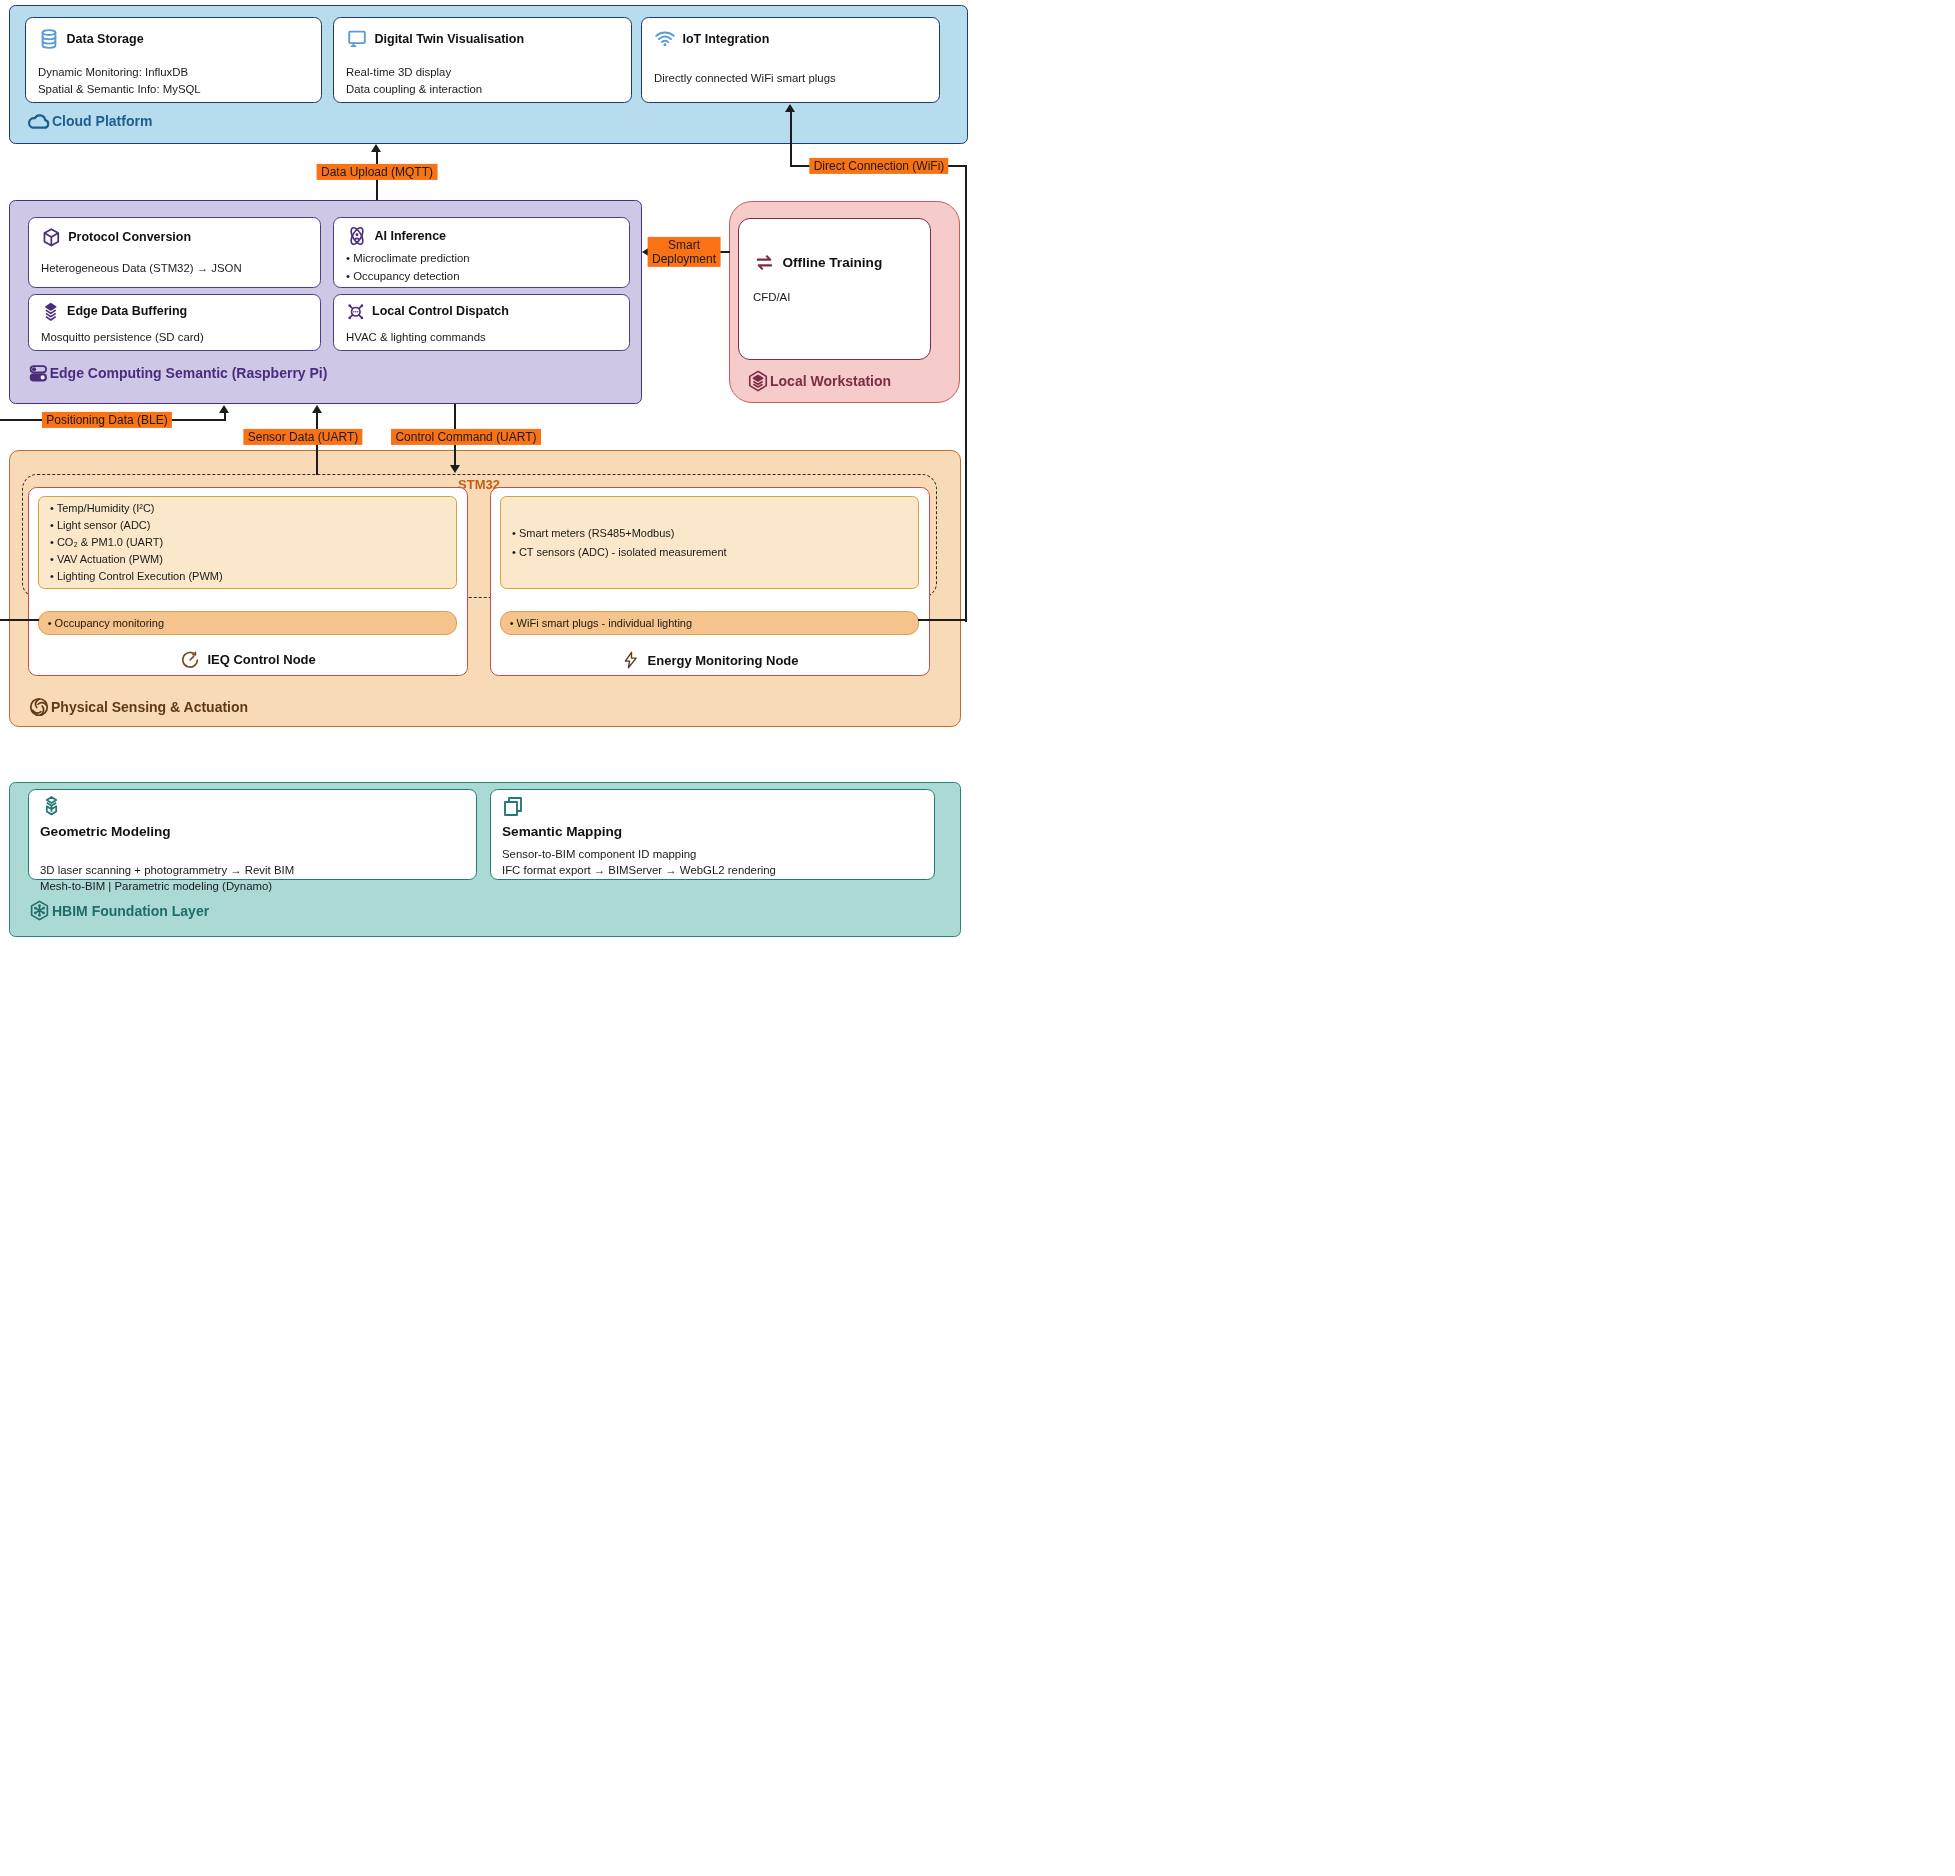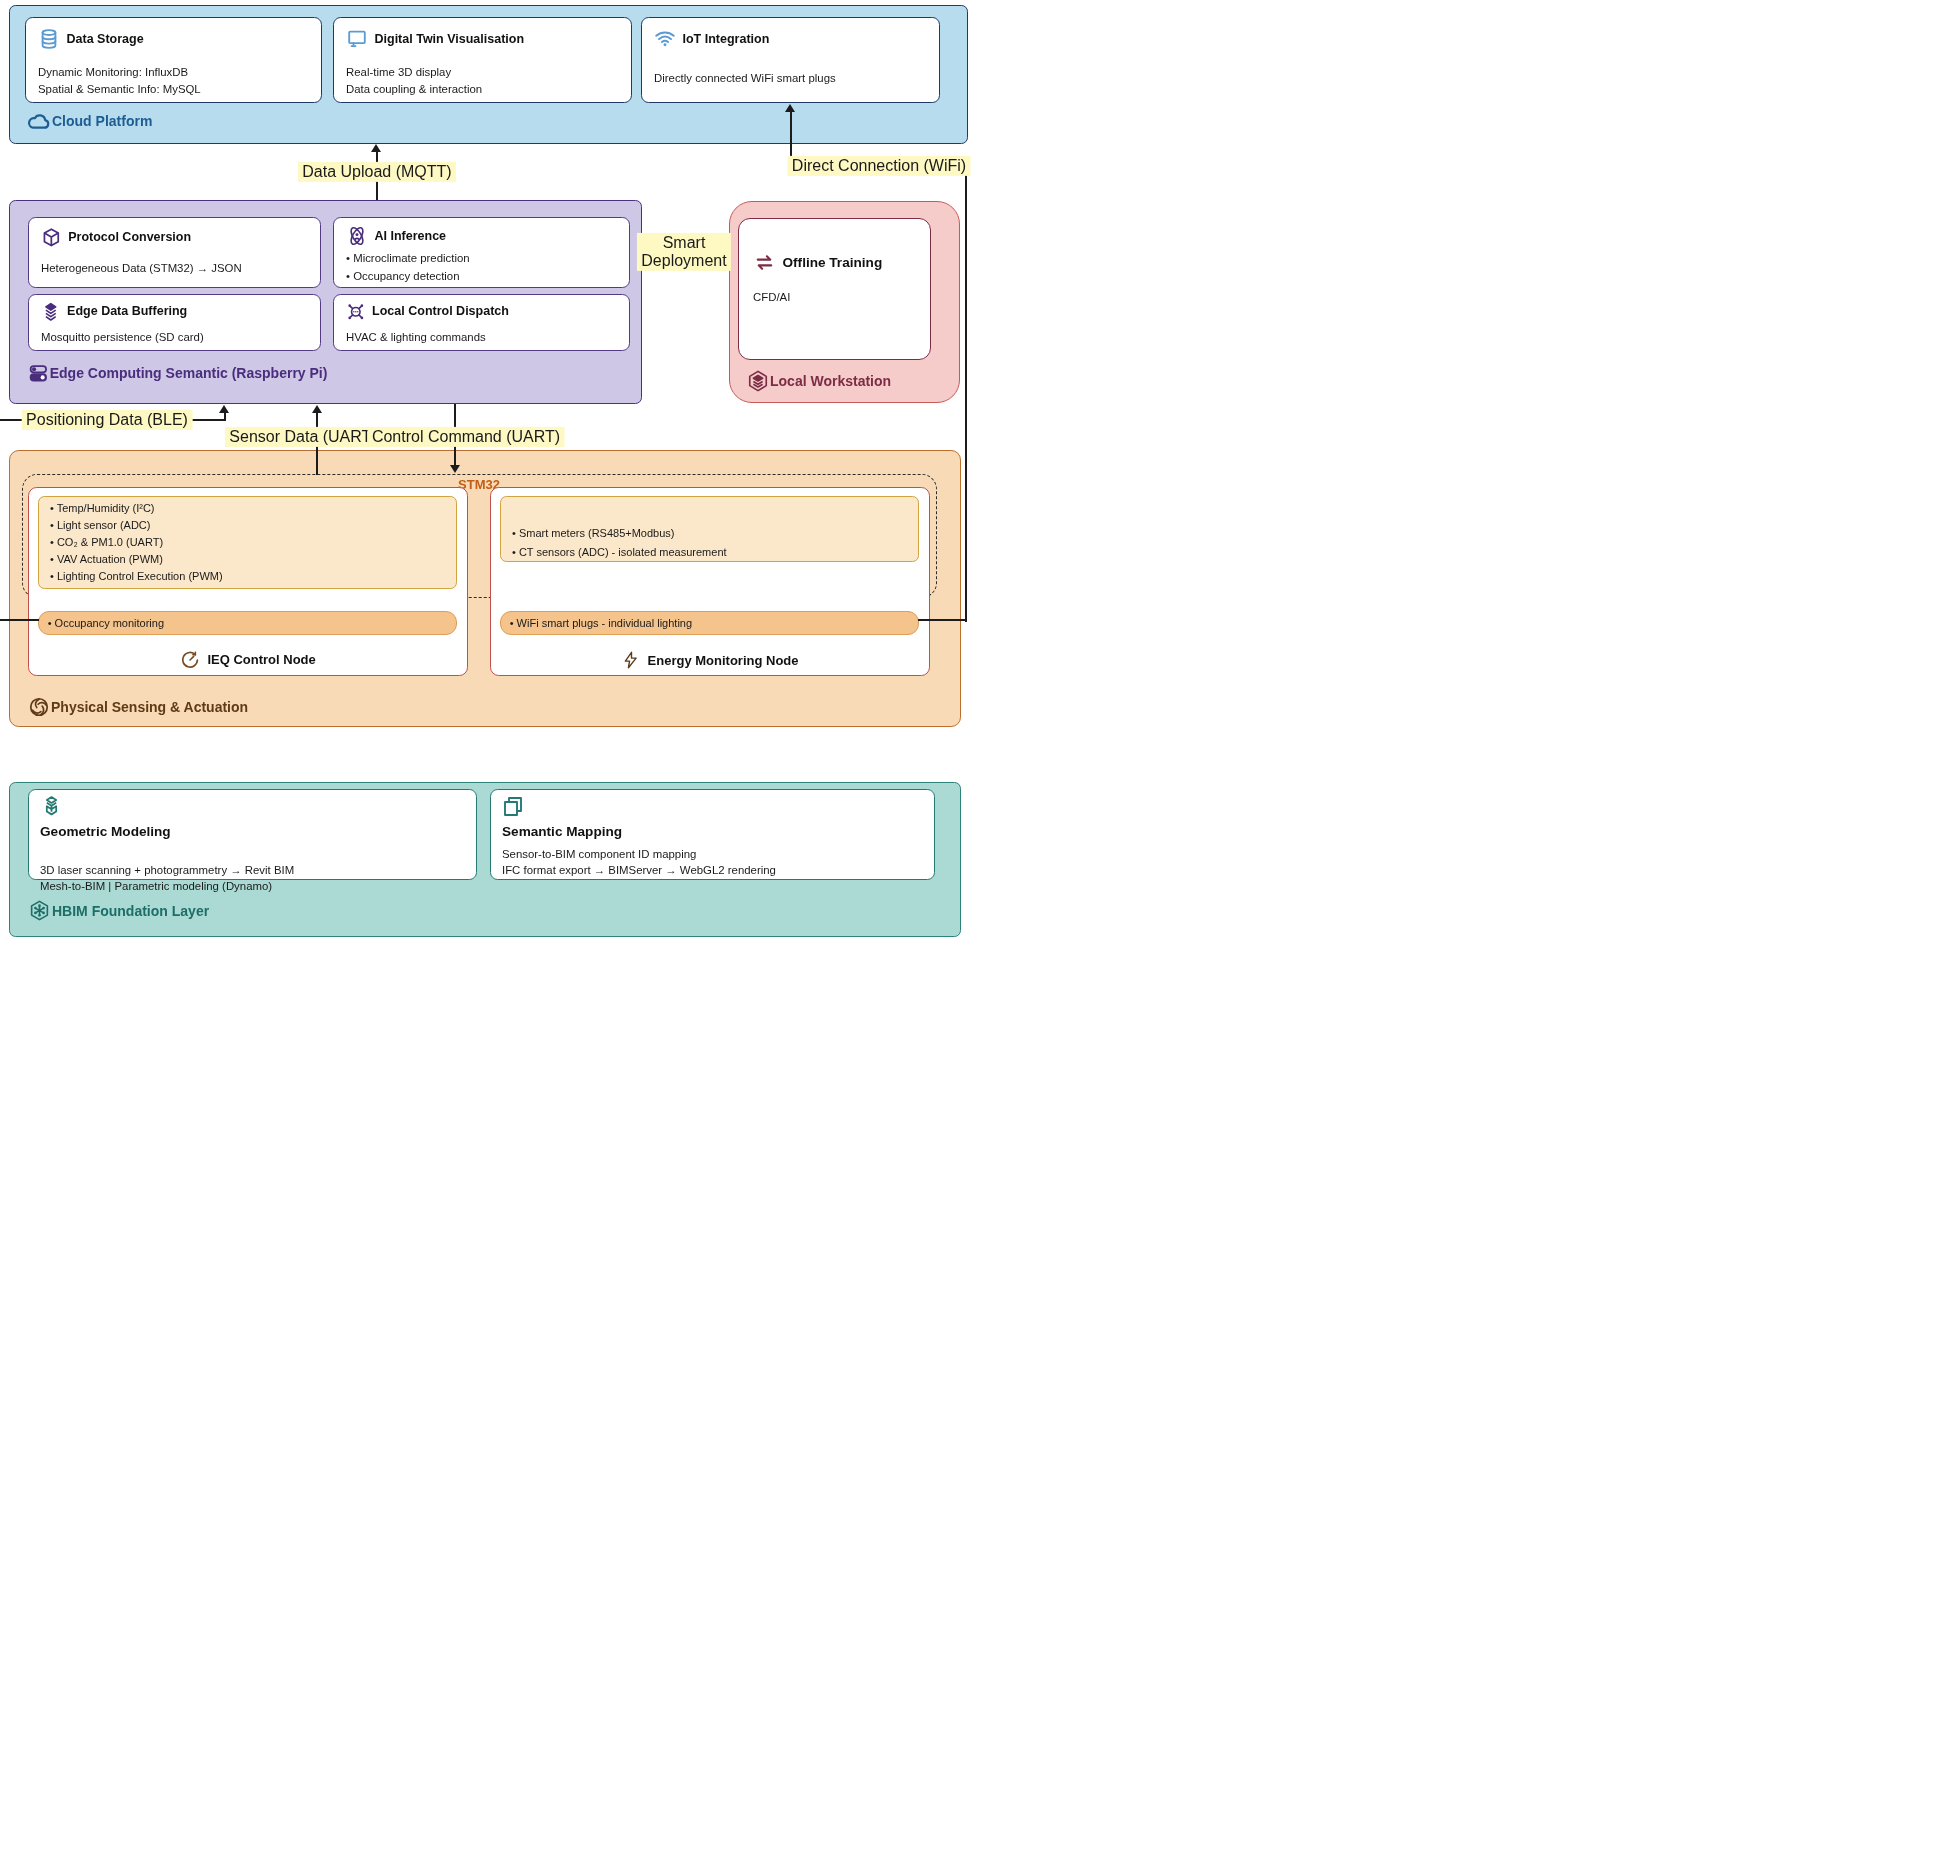"Data Upload (MQTT)" .flowlabel { background: #fef9c3 -> #f97316; font-size: 16px -> 12px }
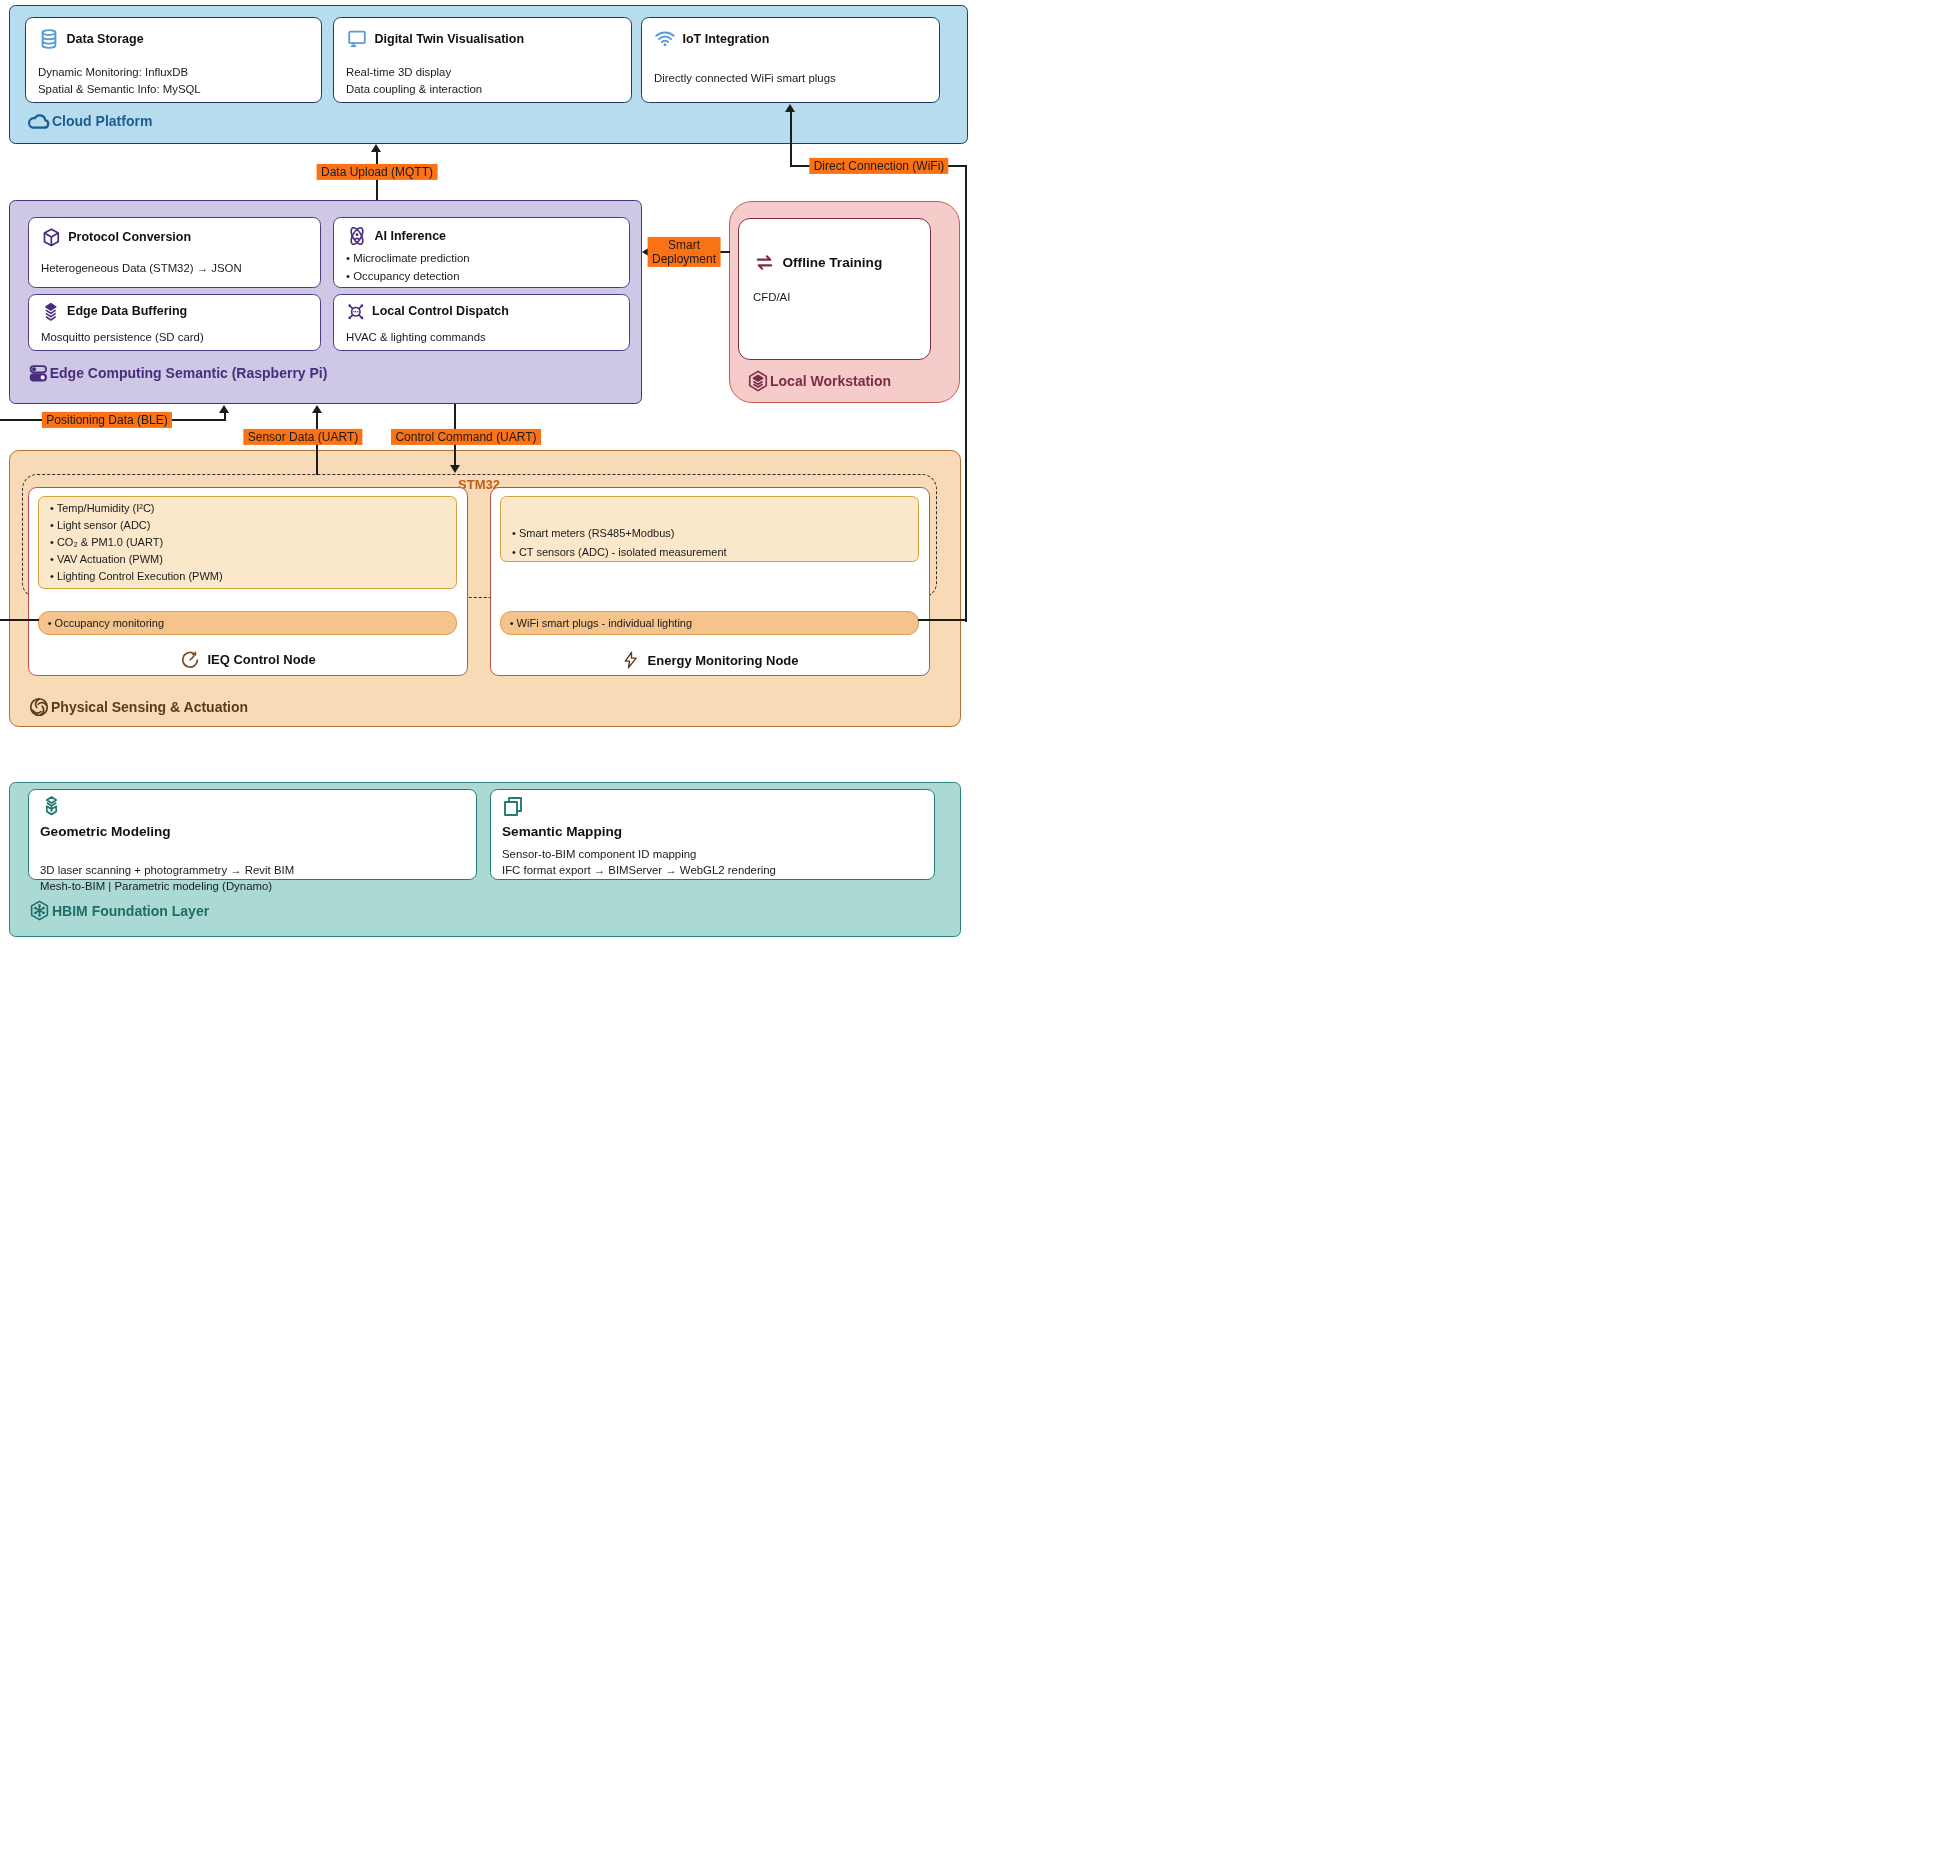"Smart meters (RS485+Modbus)" div.peach { height: 66px -> 93px }
